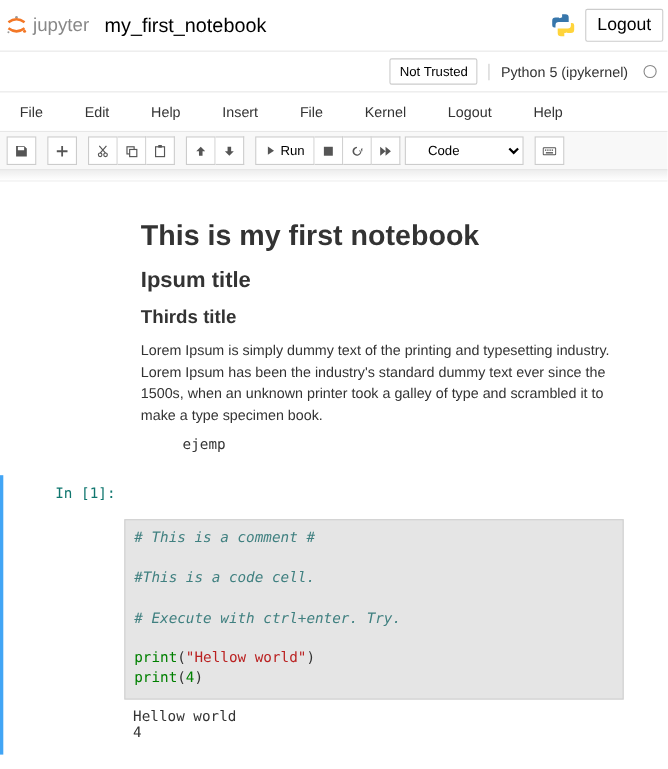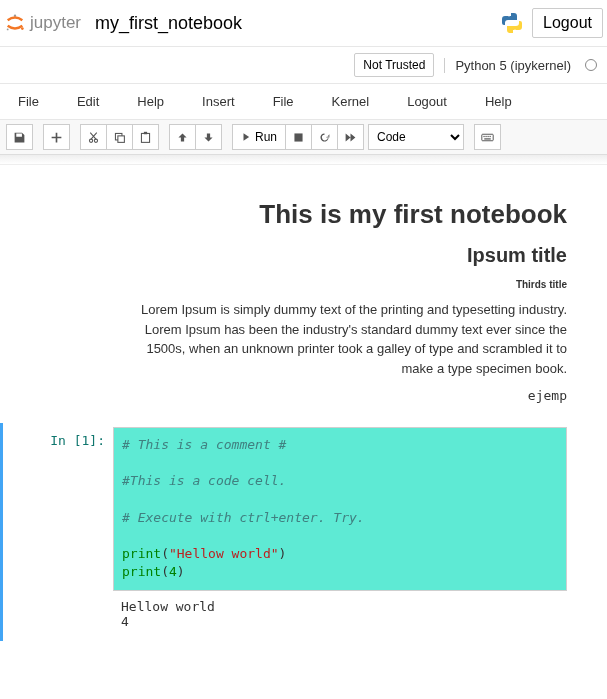"Code" .cell-type-select { padding: 2px 4px -> 2px 16px; width: 96px -> 108px }
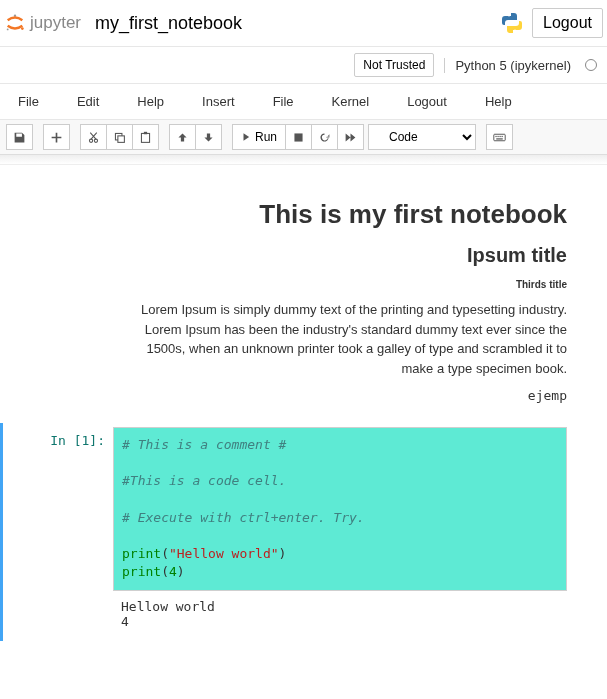"This is my first notebook" .md-cell { text-align: right -> none }
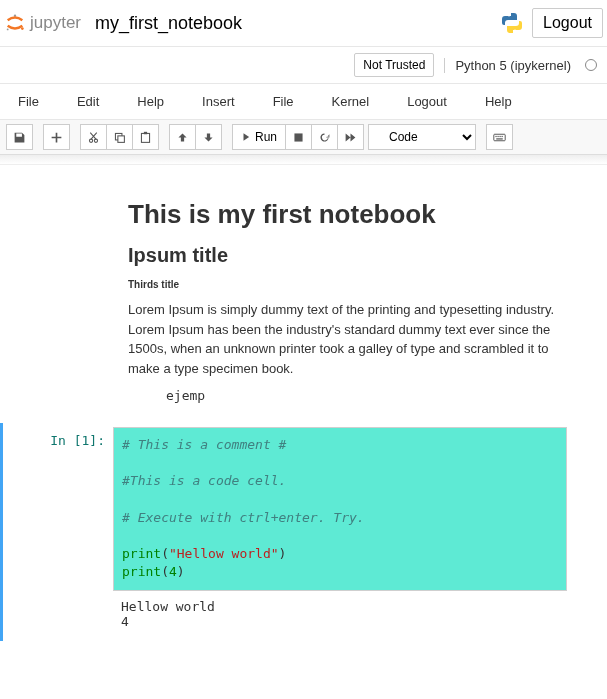"Thirds title" .md-cell h3 { font-size: 10px -> 17px }
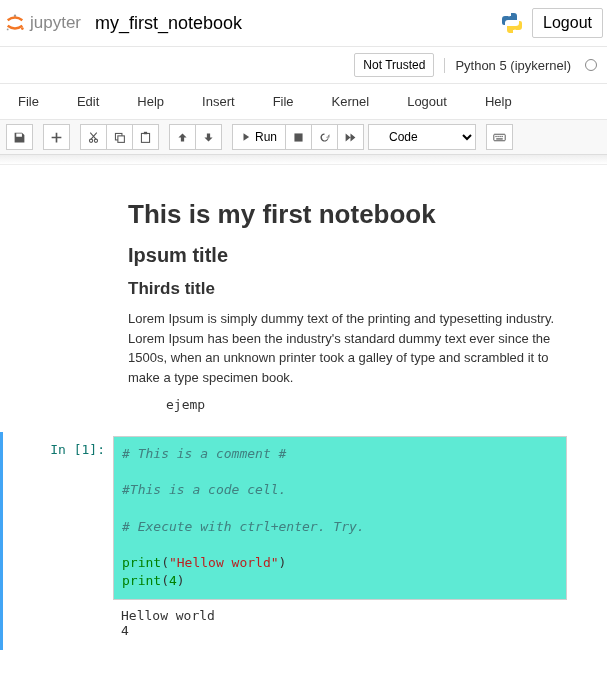"# This is a comment" .code-input { background: #5eead4 -> #e5e5e5; margin-top: none -> 36px }
